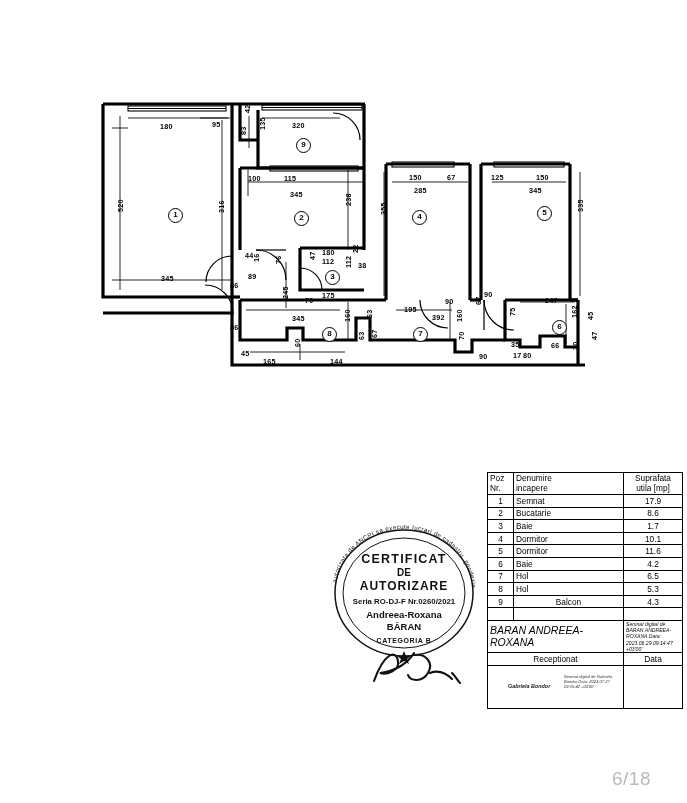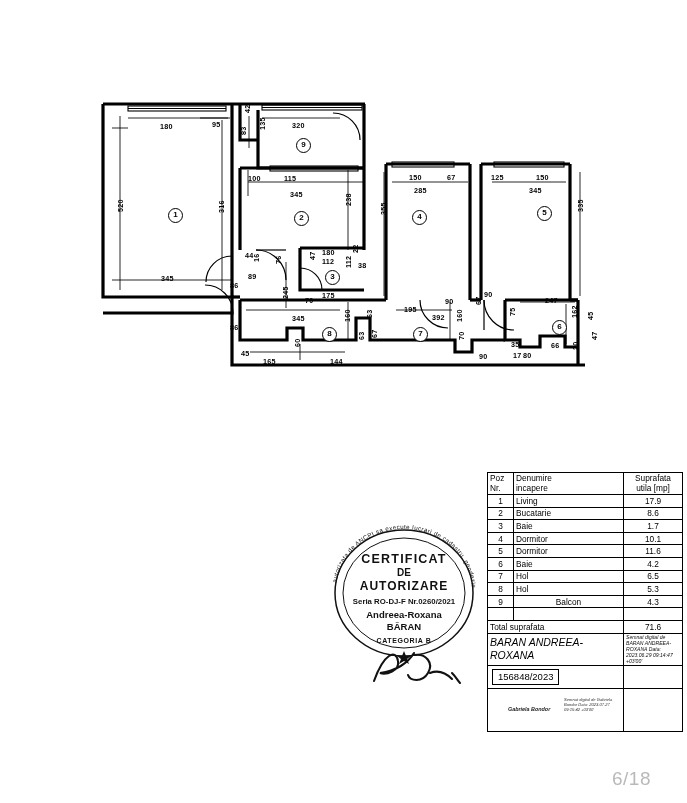"Living" td { text: Living -> Semnat }
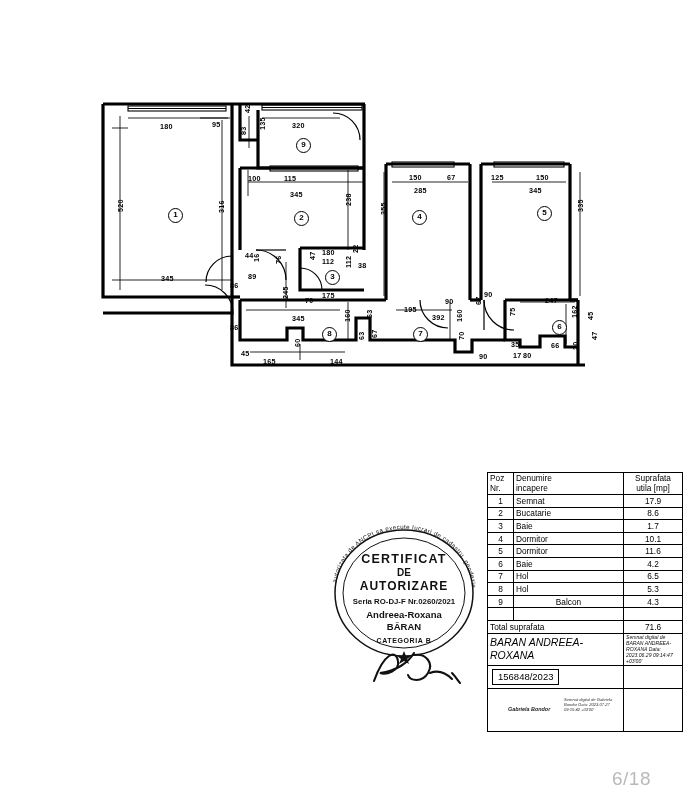"Total suprafata" tr { html: <tr> <td>Total suprafata</td> <td>71.6</td> </tr> -> none }
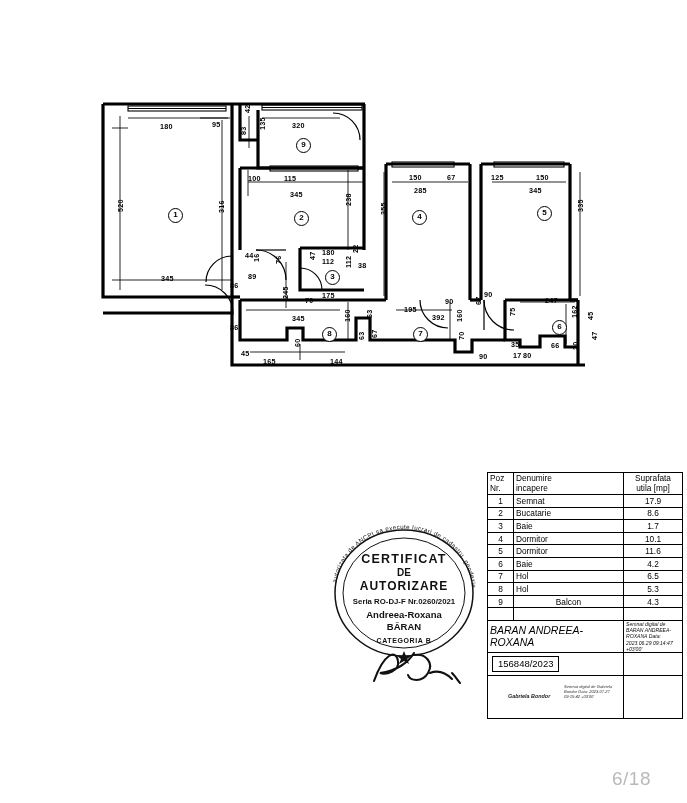"Receptionat" tr { html: none -> <tr> <td>Receptionat</td> <td>Data</td> </tr> }
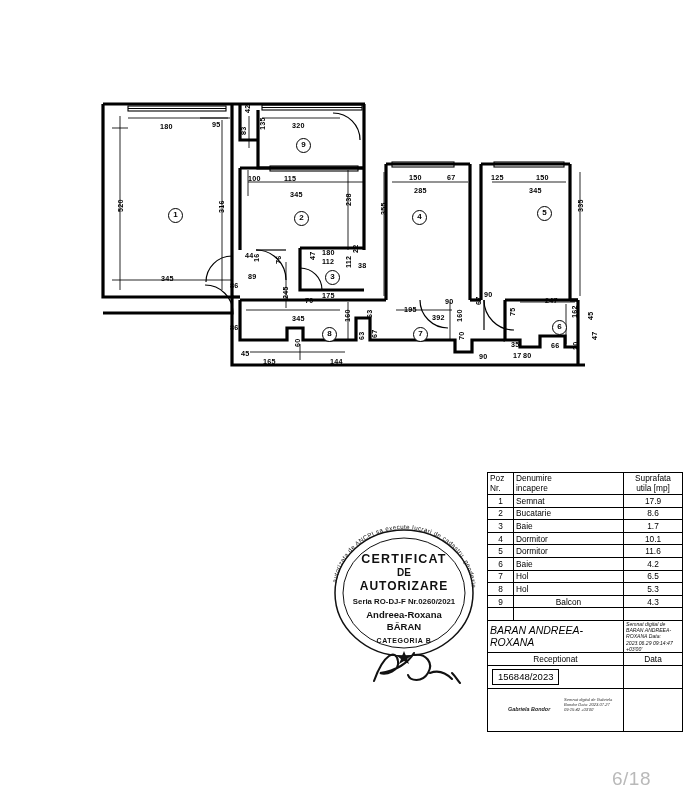"156848/2023" tr { html: <tr> <td> <span>156848/2023</span> </td> <td>&nbsp;</td> </tr> -> none }
